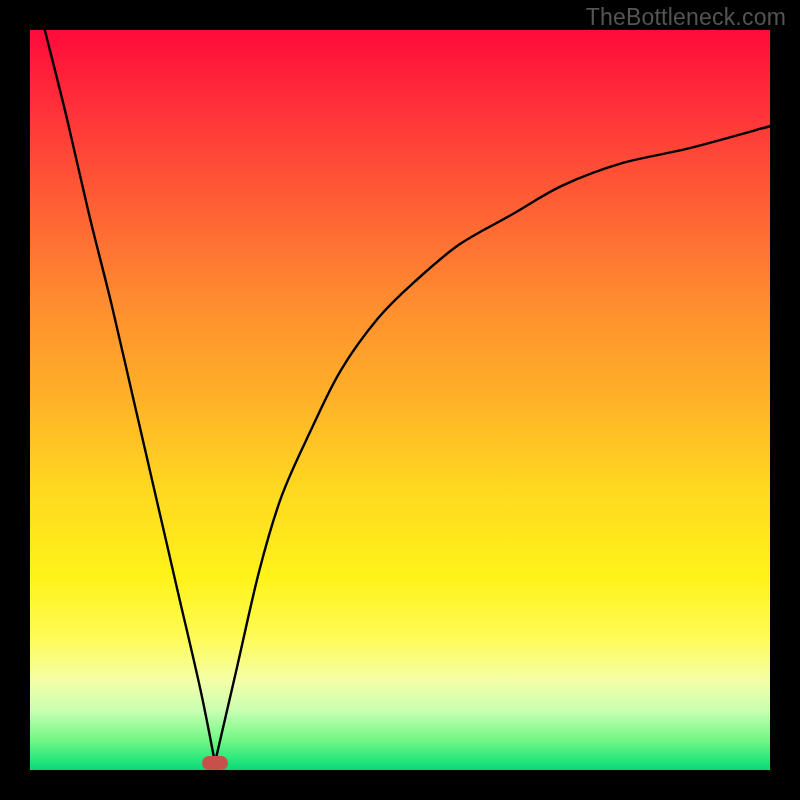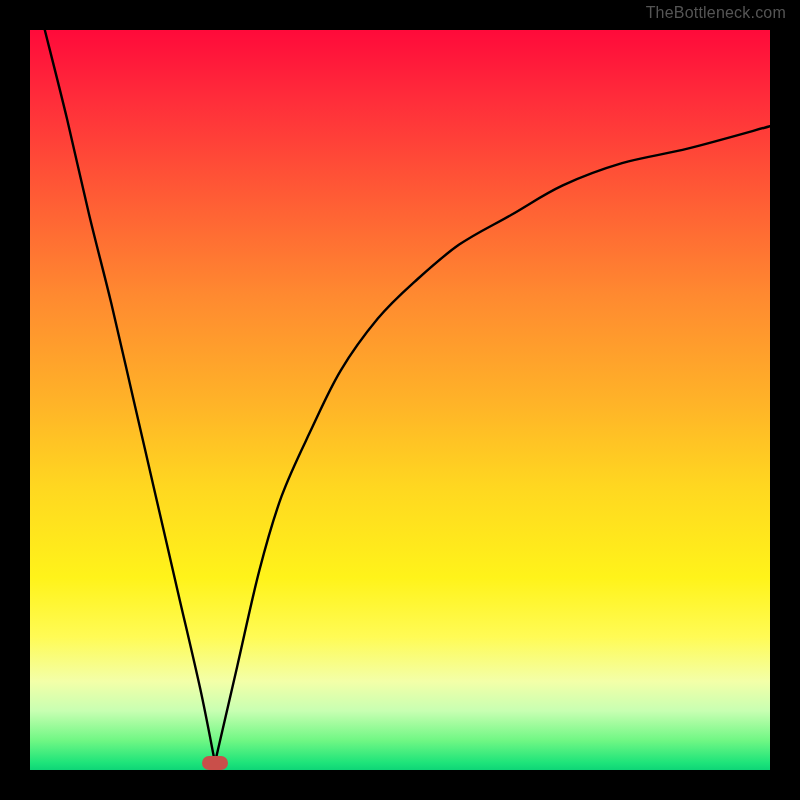"TheBottleneck.com" .attribution { font-size: 16px -> 23px }
